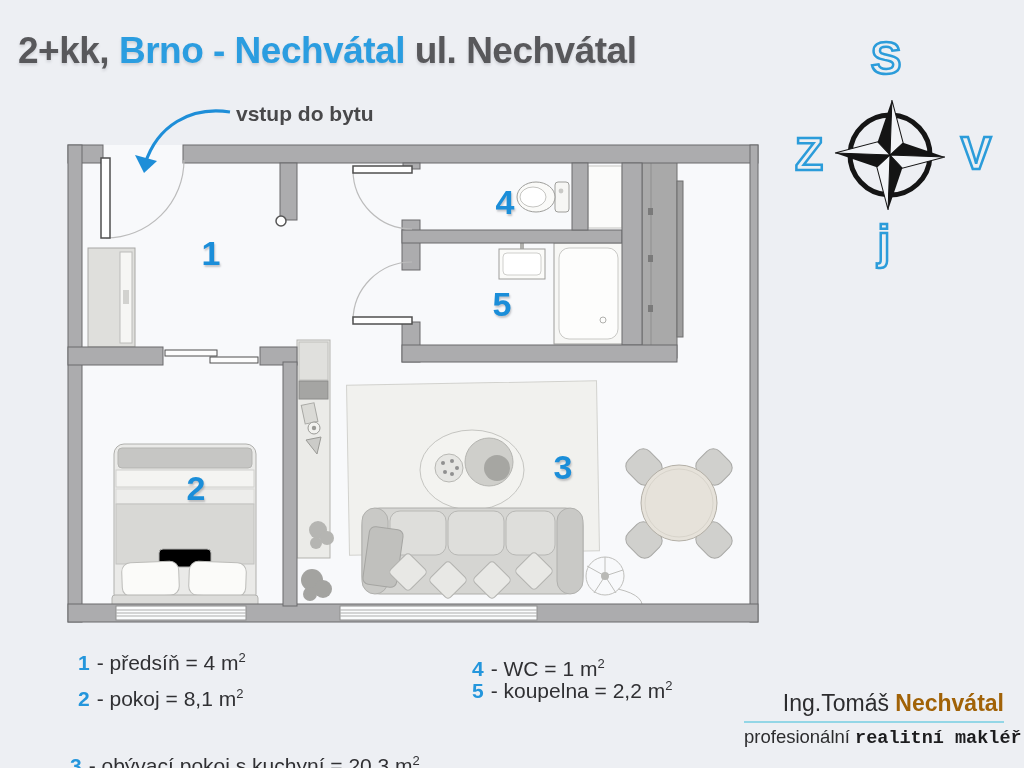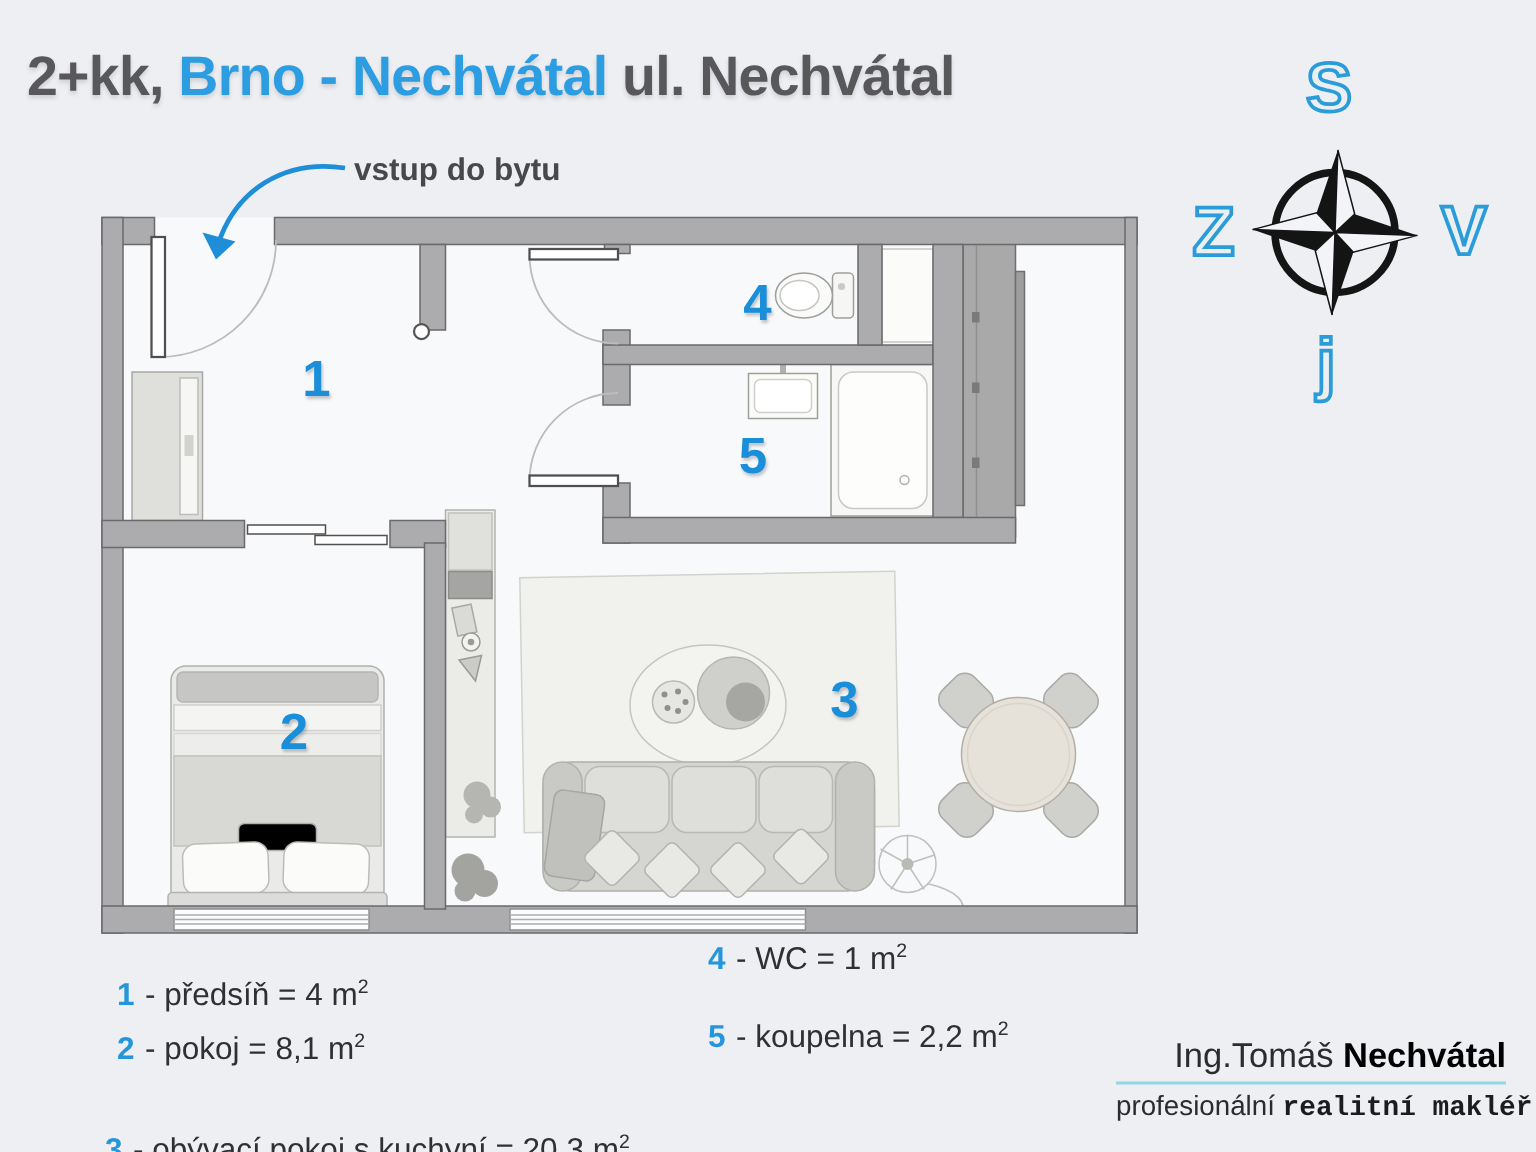"4 - WC = 1" div.legendrow { top: 626px -> 656px }
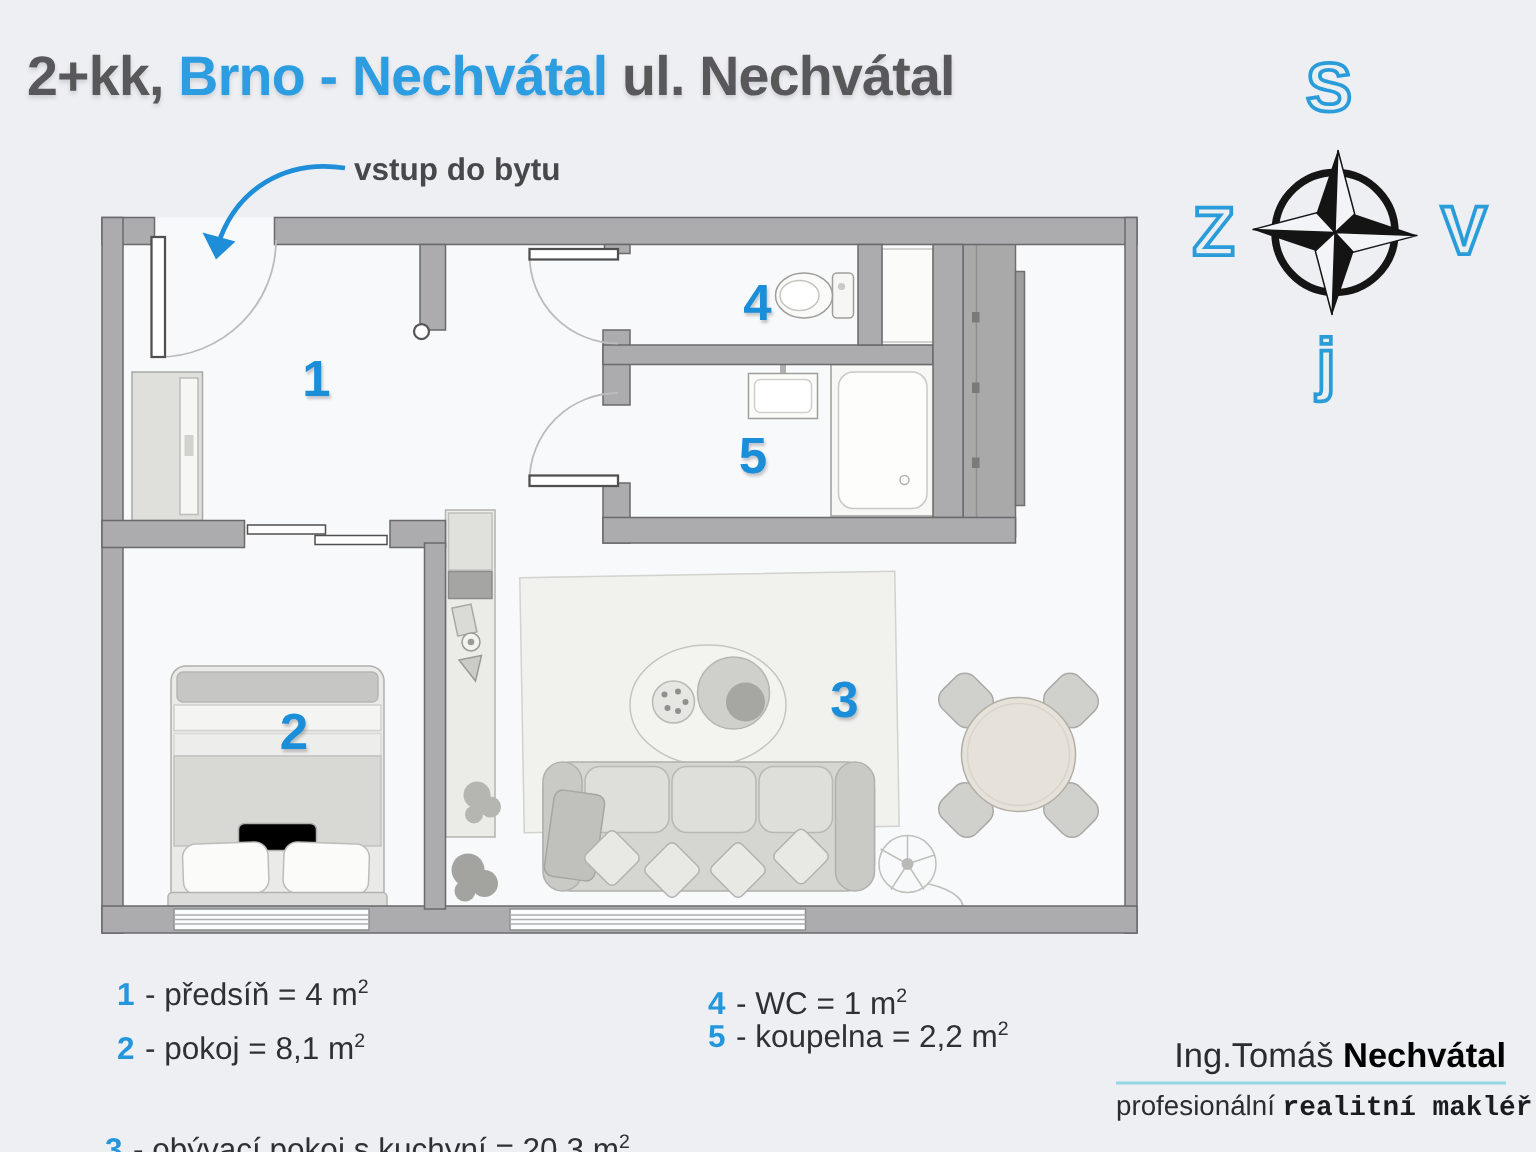"Nechvátal" #agent .name b { color: #000000 -> #a16207 }
